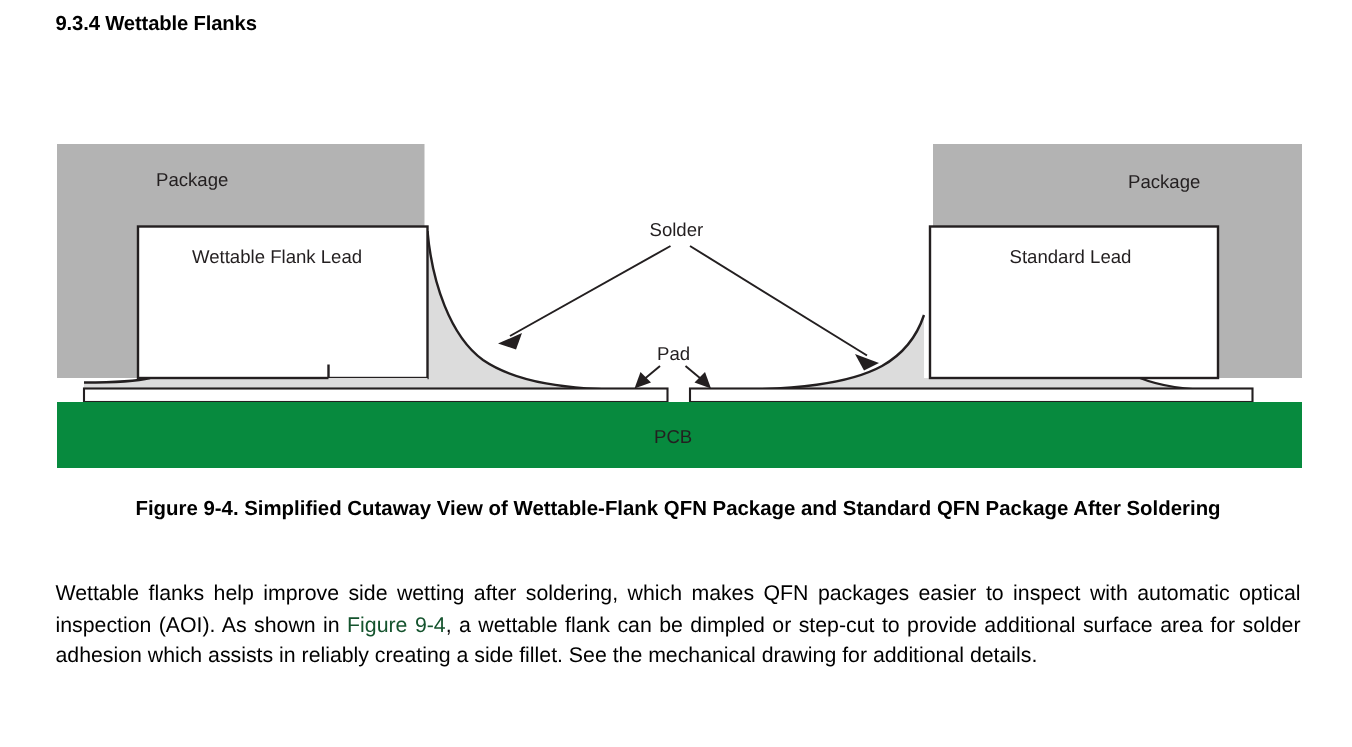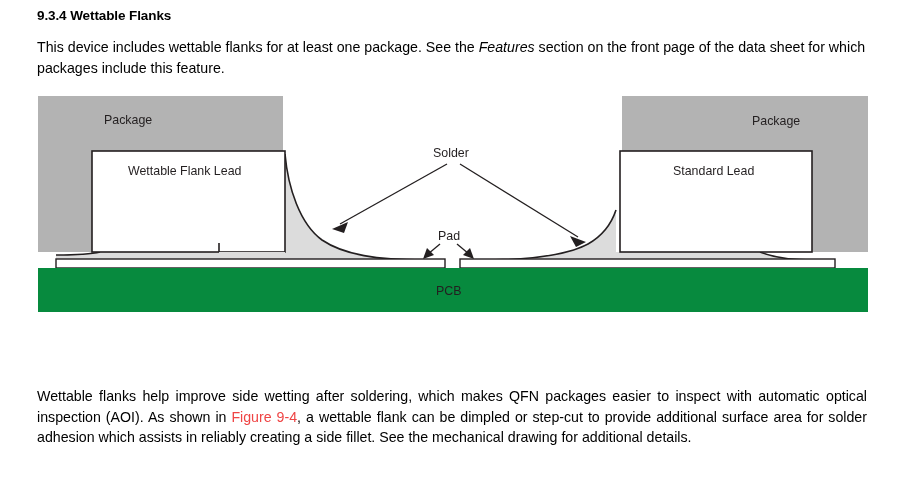"This device includes wettable flanks" div.intro { html: <div><span>This device includes wettable flanks for at least one package. See the </span><span>Features</span><span> section on the front page of the data sheet for which packages include this feature.</span></div> -> none }
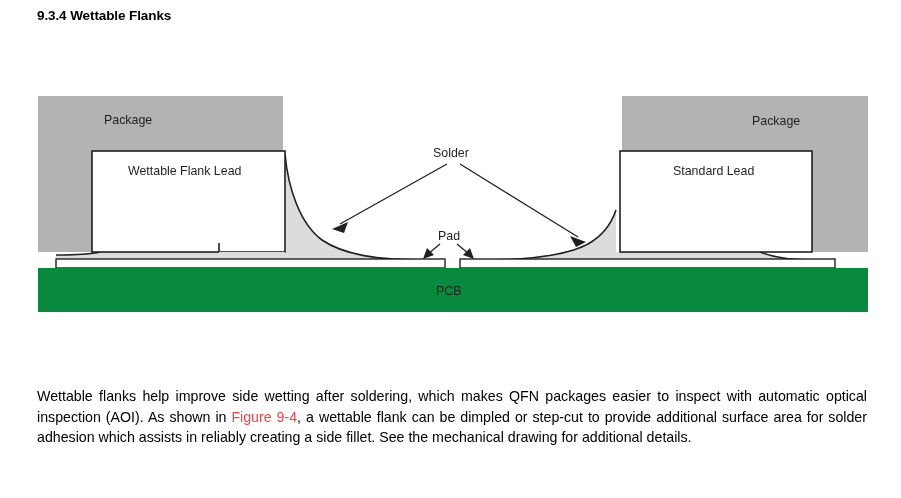"Figure 9-4. Simplified Cutaway View" div.caption { html: none -> <div>Figure 9-4. Simplified Cutaway View of Wettable-Flank QFN Package and Standard QFN Package After Soldering</div> }
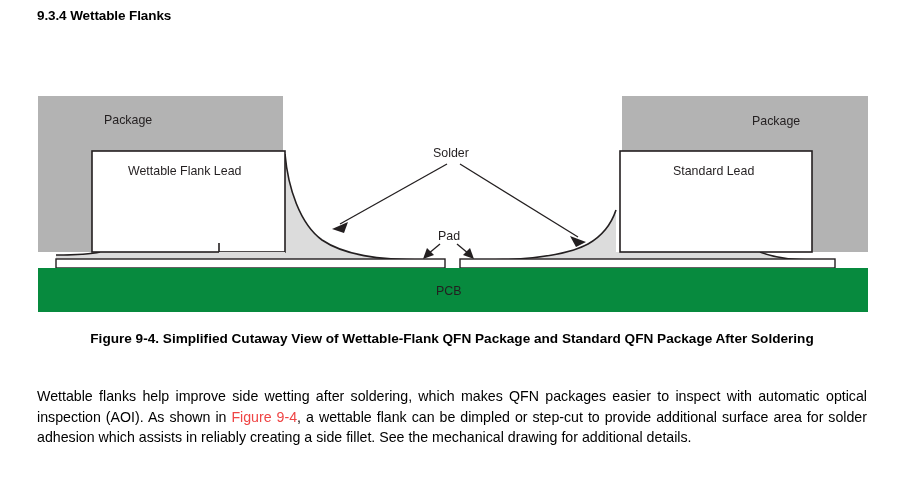"Figure 9-4" .link { color: #ef4444 -> #14532d }
